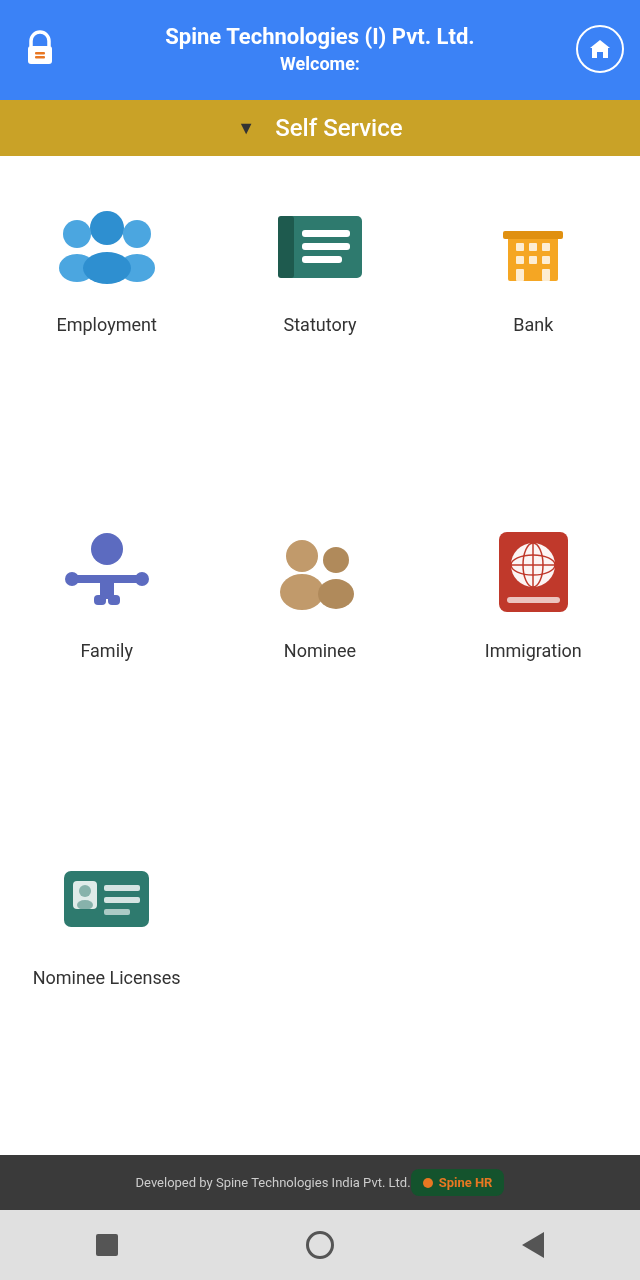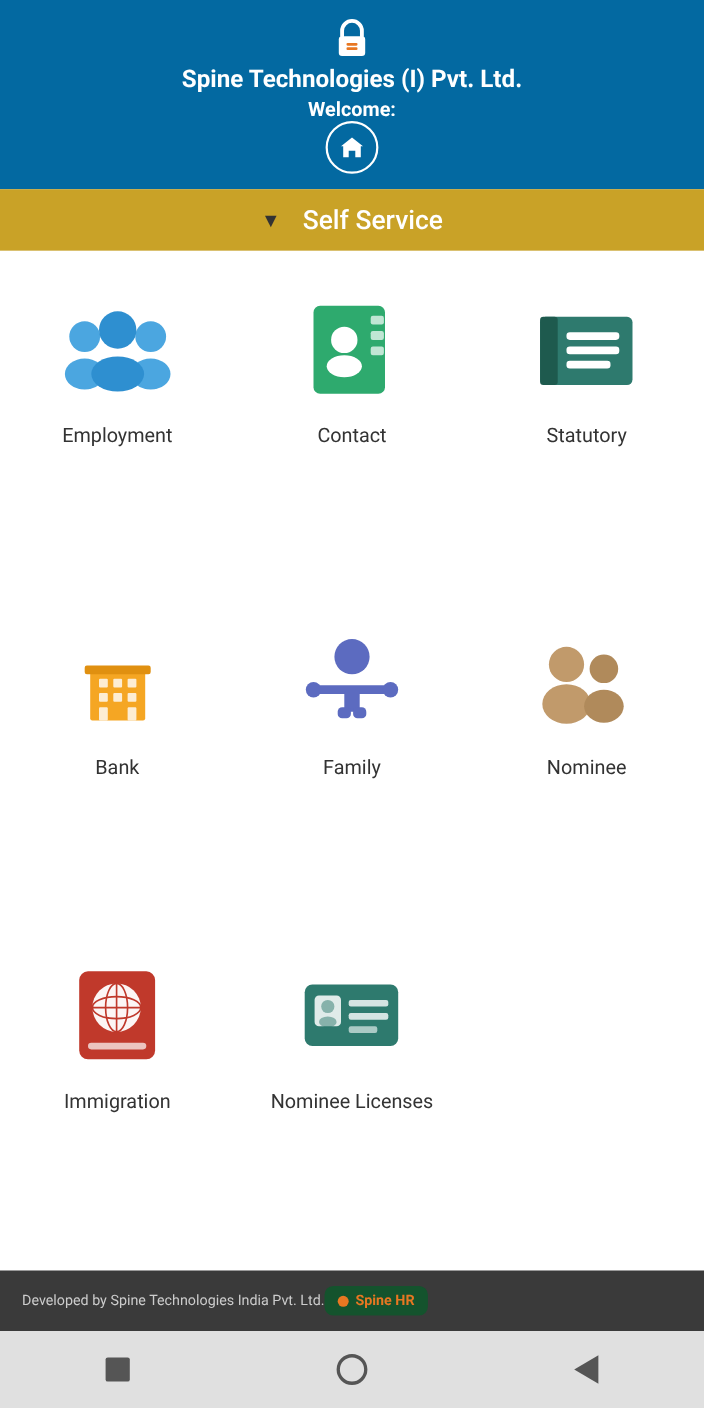"Spine Technologies (I) Pvt. Ltd." .header { background: #0369a1 -> #3b82f6; flex-direction: column -> none }
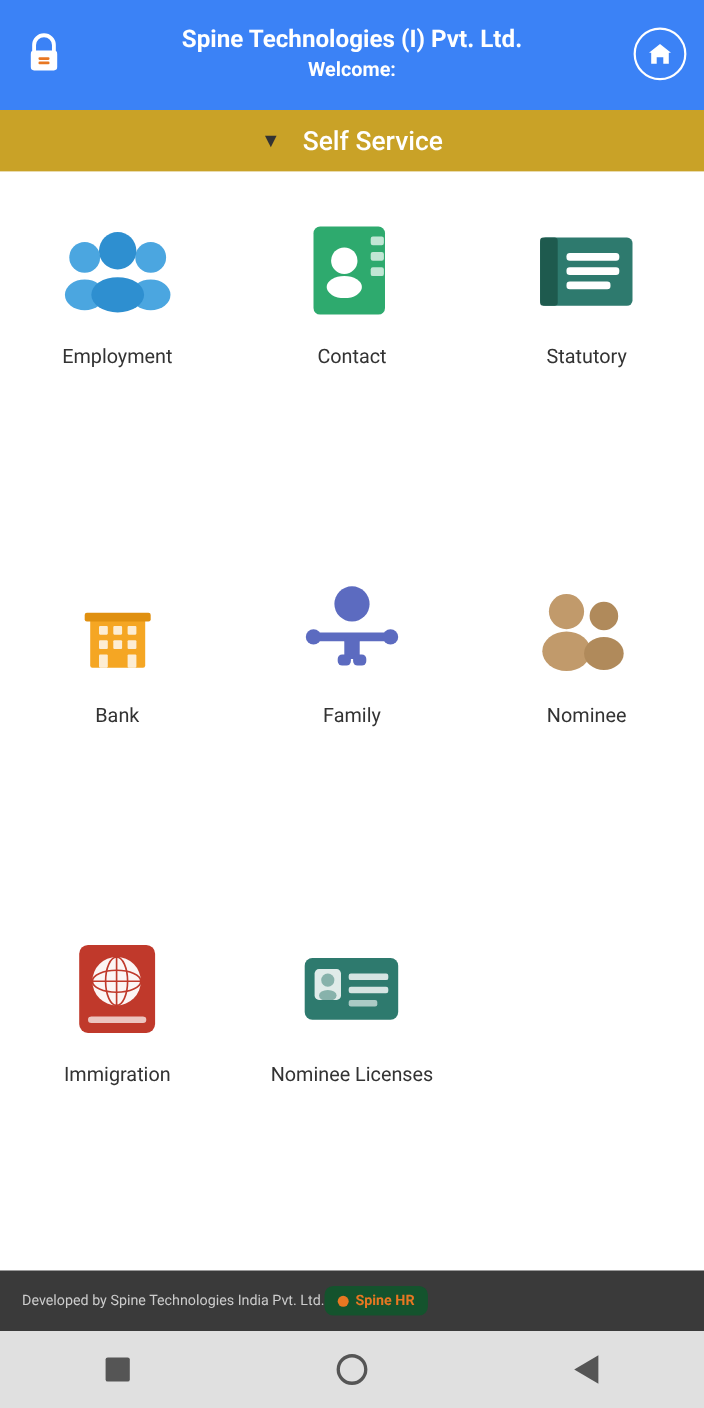"Contact" div.grid-item { html: <div> <div> <svg> <rect></rect> <rect></rect> <rect></rect> <rect></rect> <circle></circle> <ellipse></ellipse> </svg> </div> <span>Contact</span> </div> -> none }
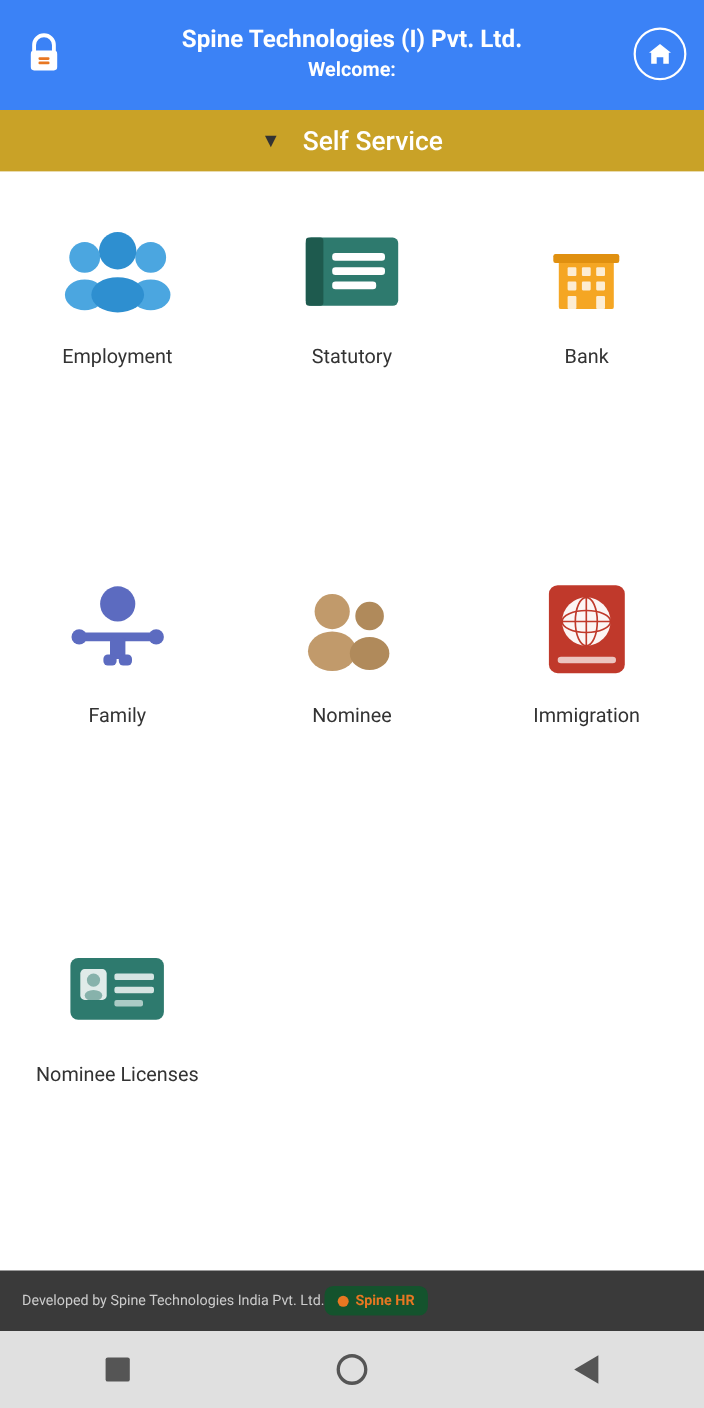"Developed by Spine Technologies India" .footer { justify-content: flex-start -> center }
